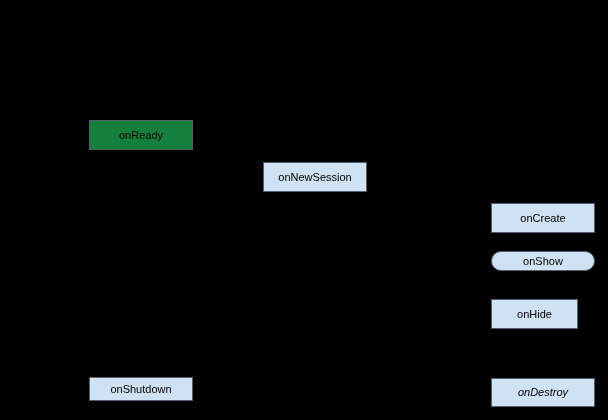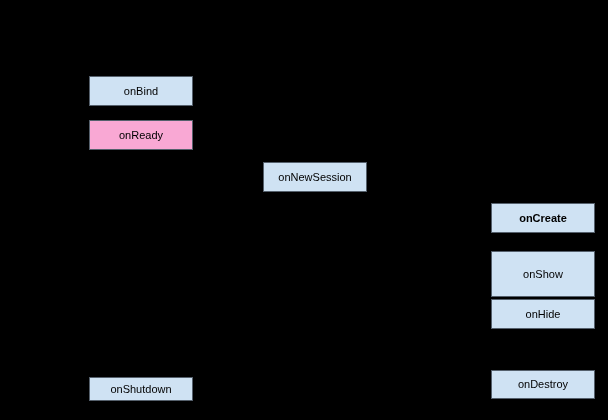"onBind" div.node { html: <div> <span>onBind</span> </div> -> none }
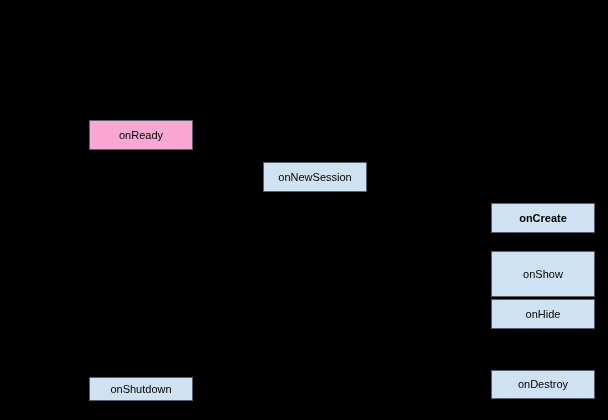"onReady" div.node { background: #f9a8d4 -> #15803d }
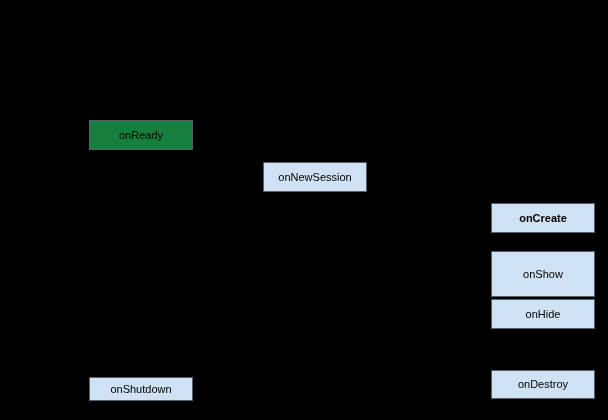"onCreate" span { font-weight: bold -> none }
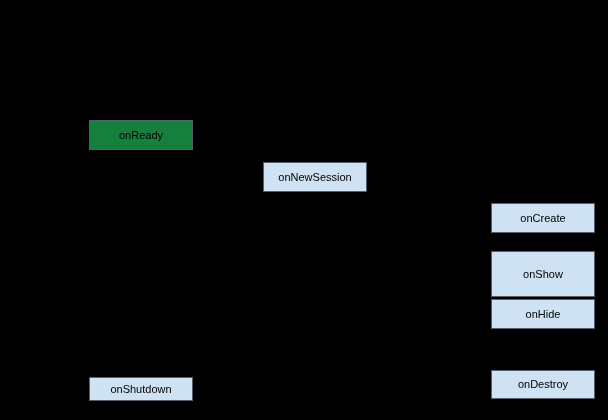"onShow" div.node { border-radius: none -> 11px; height: 46px -> 20px }
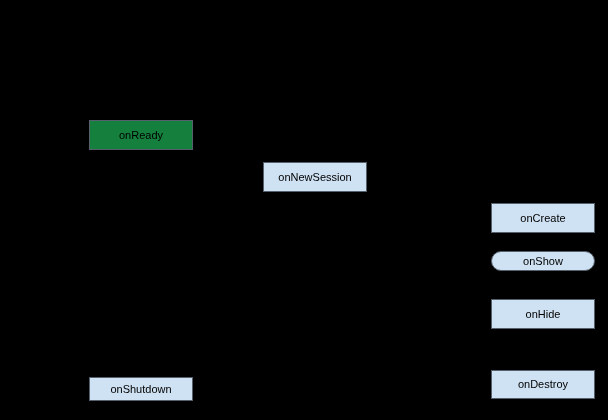"onHide" div.node { width: 104px -> 87px }
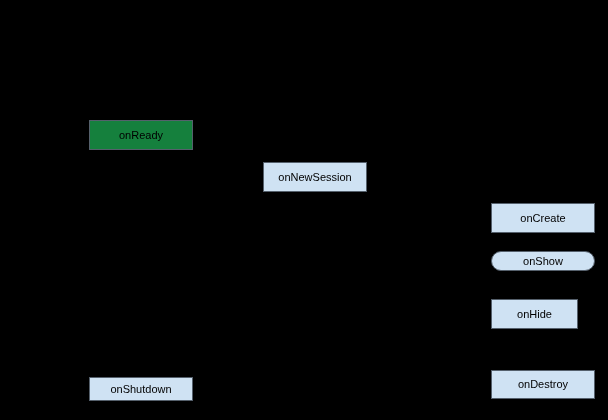"onDestroy" div.node { font-style: none -> italic; top: 370px -> 378px }
